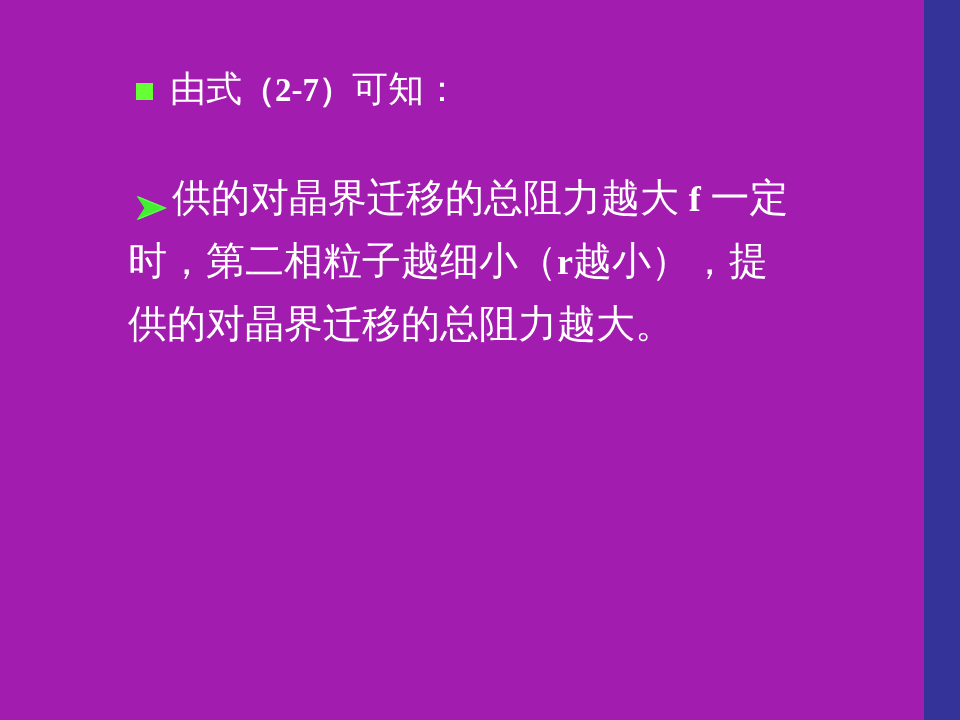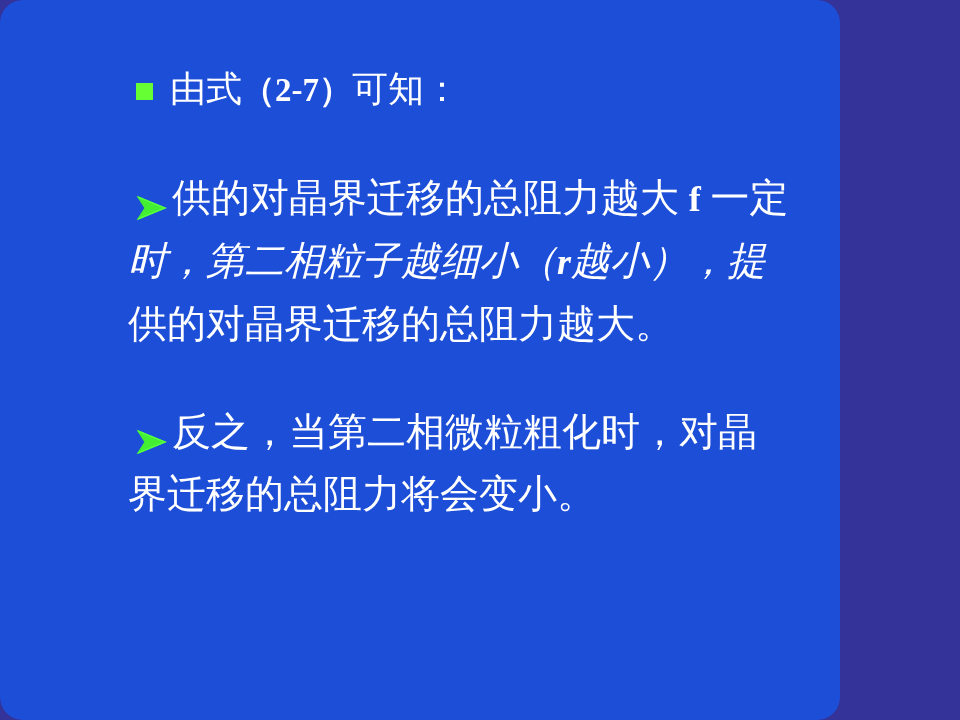"由式（2-7）可知：" #slide { background: #1d4ed8 -> #a21caf; border-radius: 23px -> none; width: 840px -> 924px }
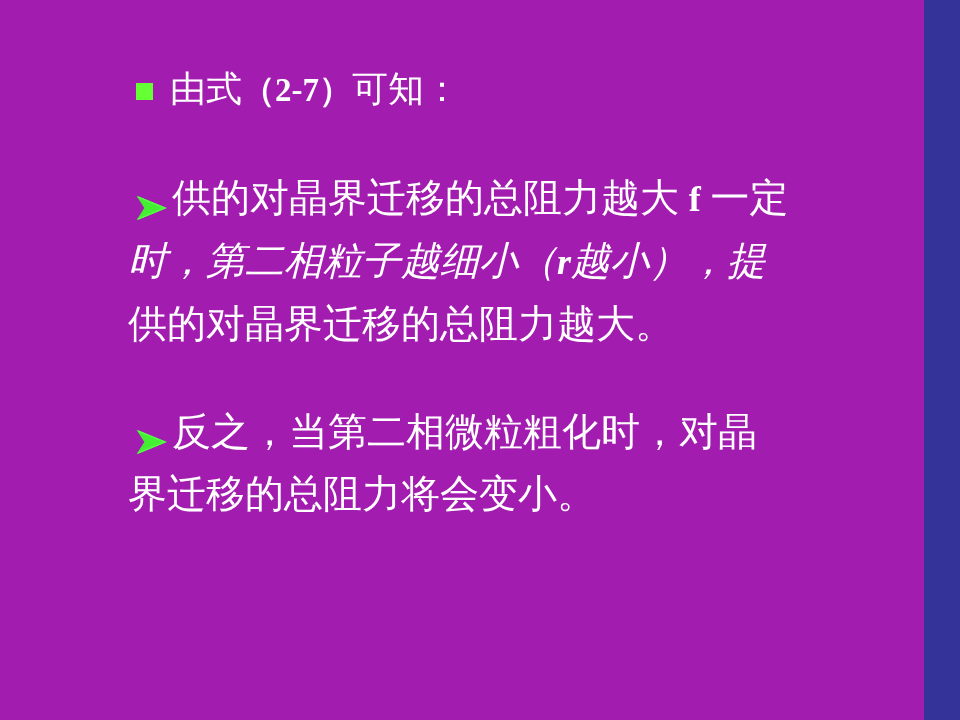"时，第二相粒子越细小（r越小），提" span.line { font-style: italic -> none }
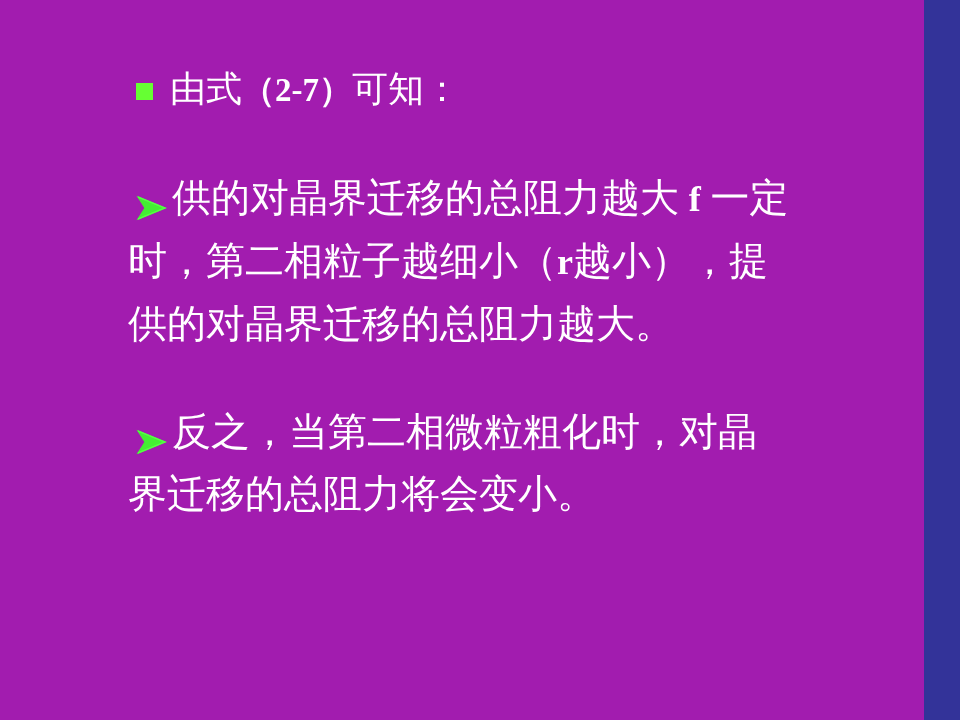"反之，当第二相微粒粗化时，对晶" div.para { html: <div> <span> <svg> <polygon></polygon> <polyline></polyline> </svg> </span> <span> <span><span>反之，当第二相微粒粗化时，对晶</span></span> <span><span>界迁移的总阻力将会变小。</span></span> </span> </div> -> none }
